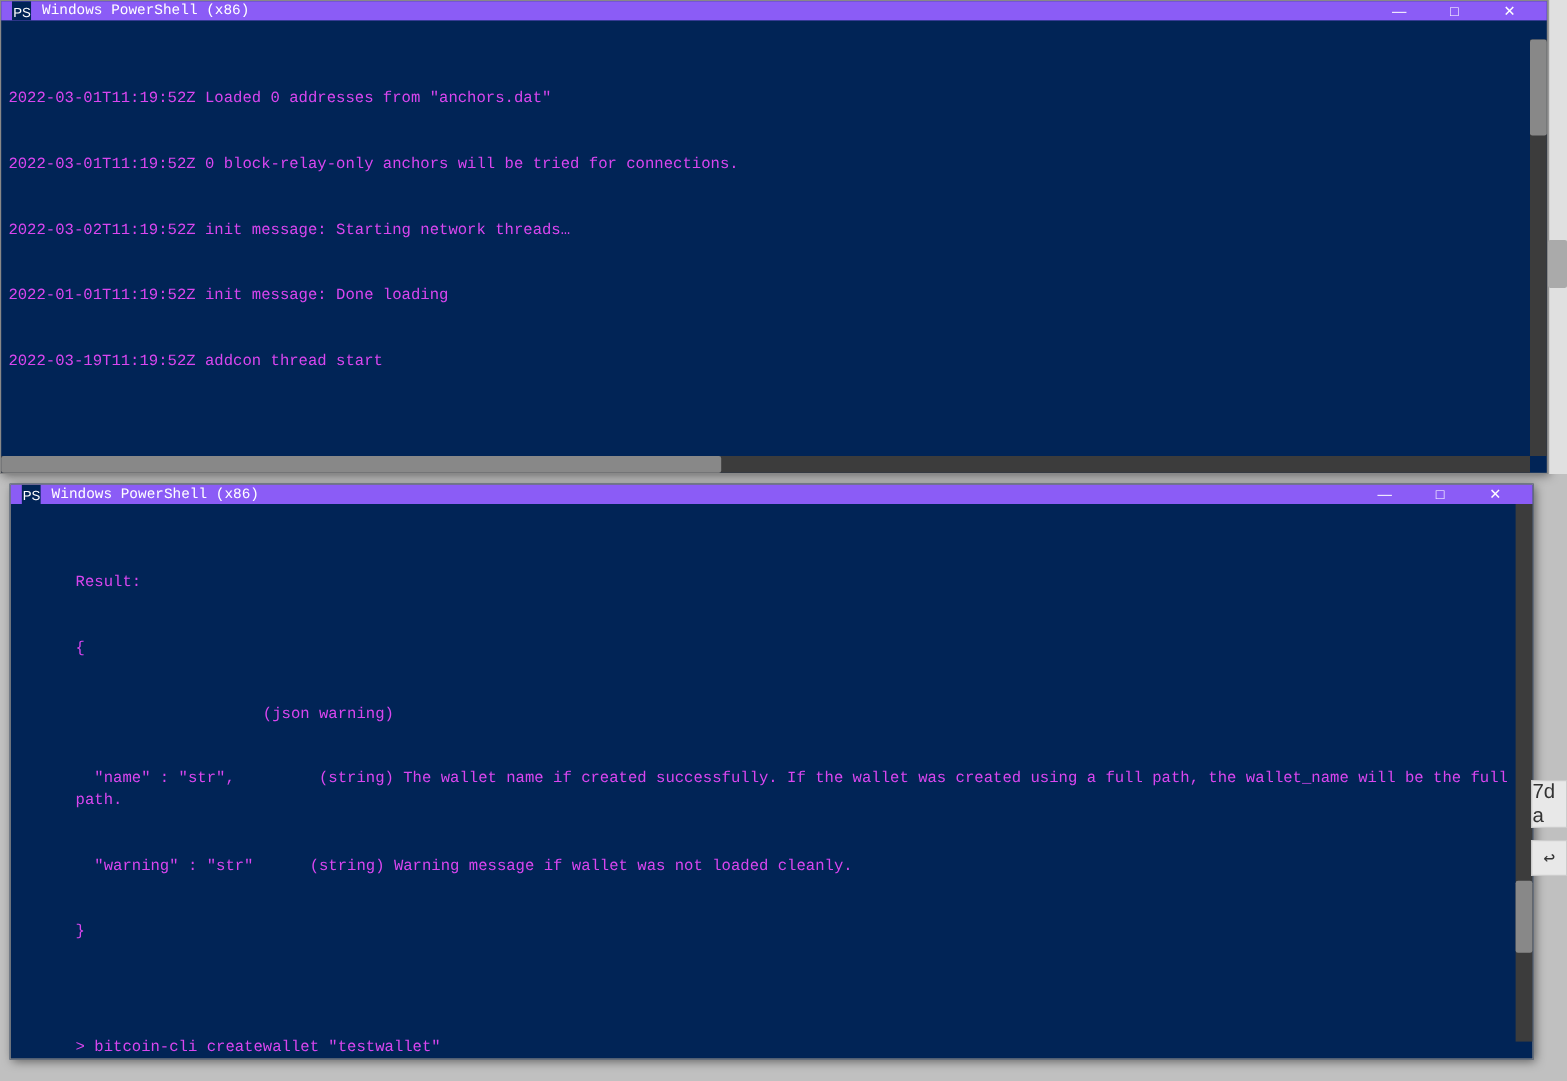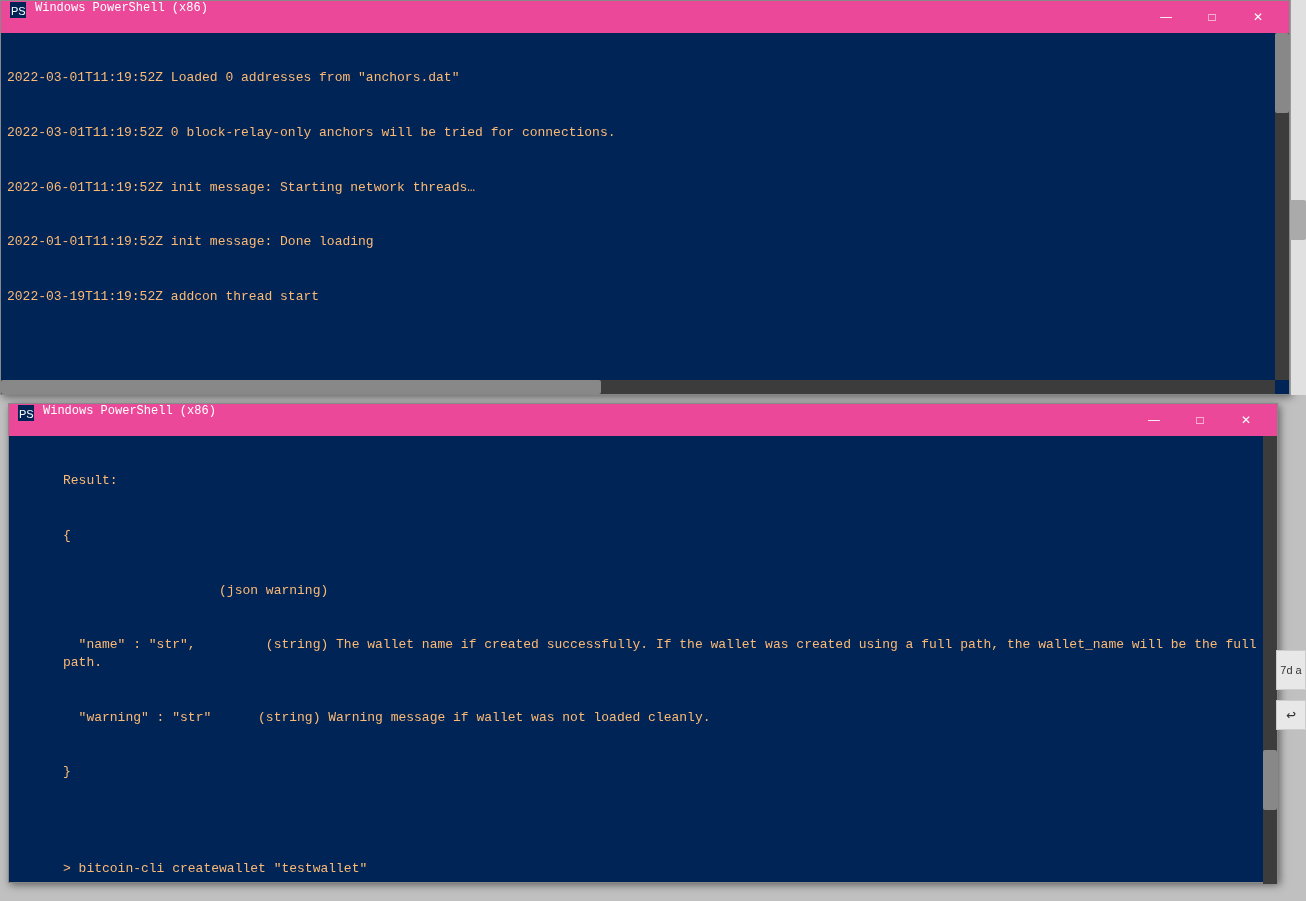"PS" .title-bar { align-items: none -> center; background: #ec4899 -> #8b5cf6; height: 32px -> 16px }
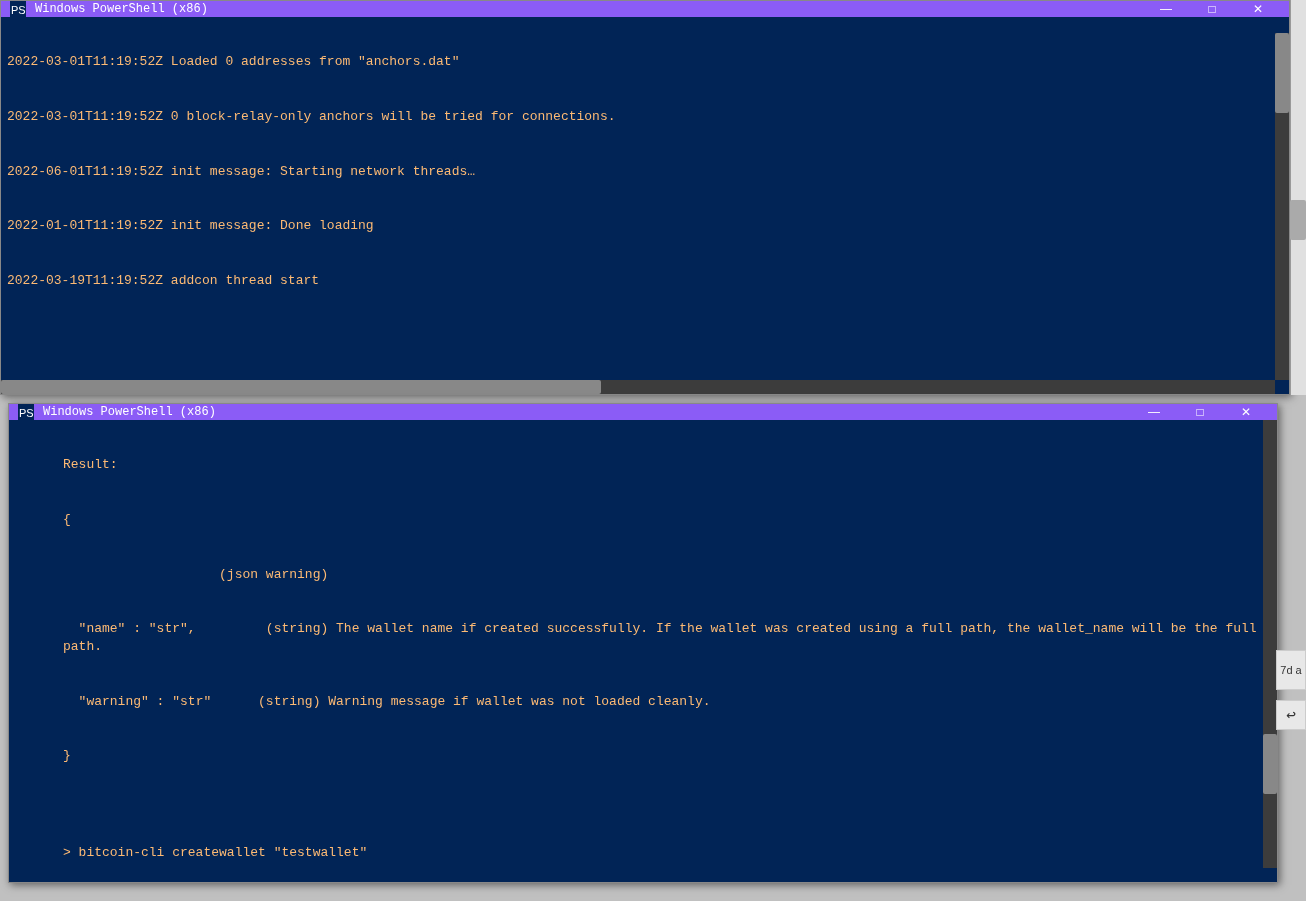"2022-03-01T11:19:52Z Loaded 0 addresses" .console-content { color: #fdba74 -> #d946ef; padding: 0 6px -> 20px 6px }
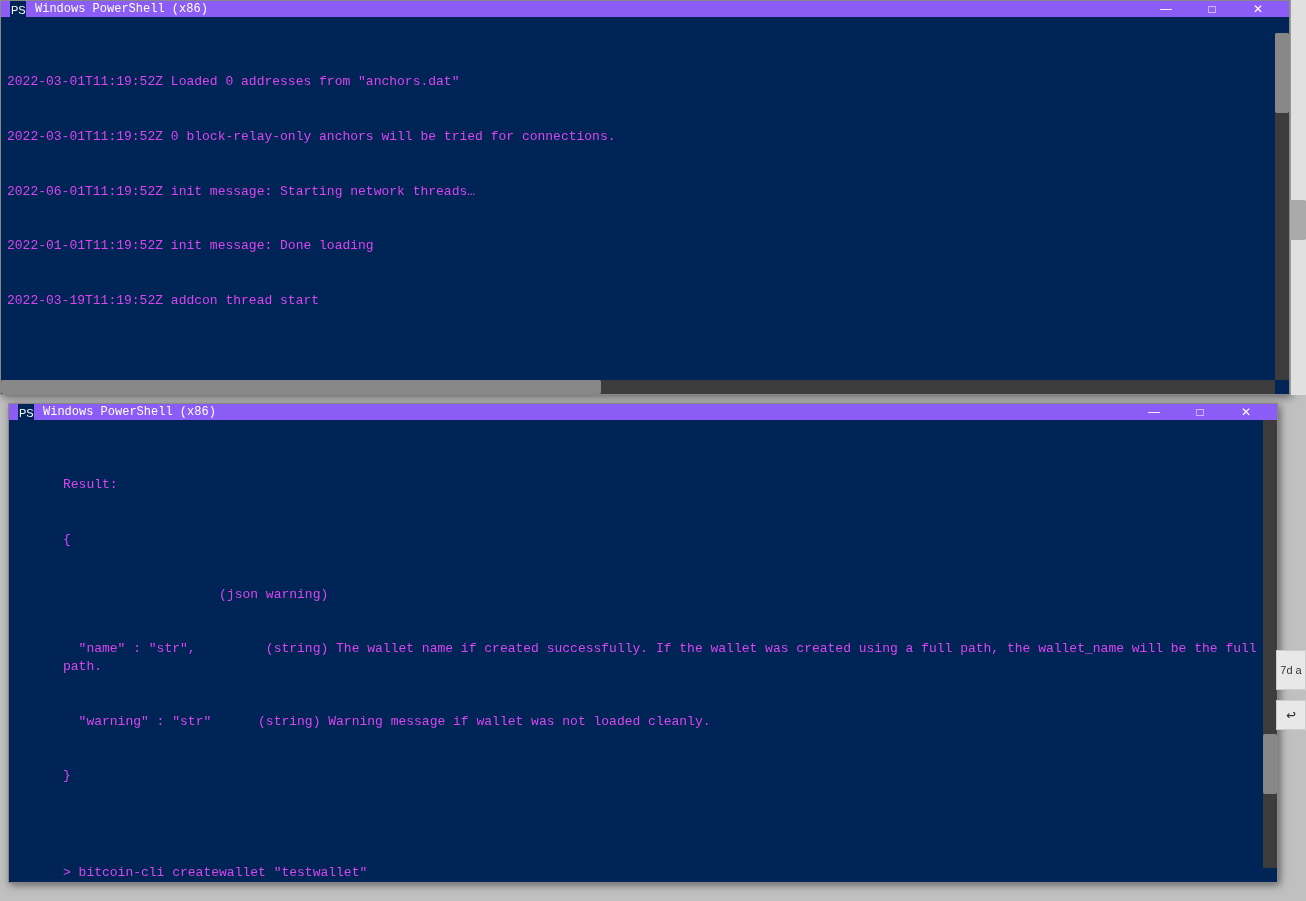"2022-06-01T11:19:52Z init message:" div { text: 2022-06-01T11:19:52Z -> 2022-03-02T11:19:52Z }
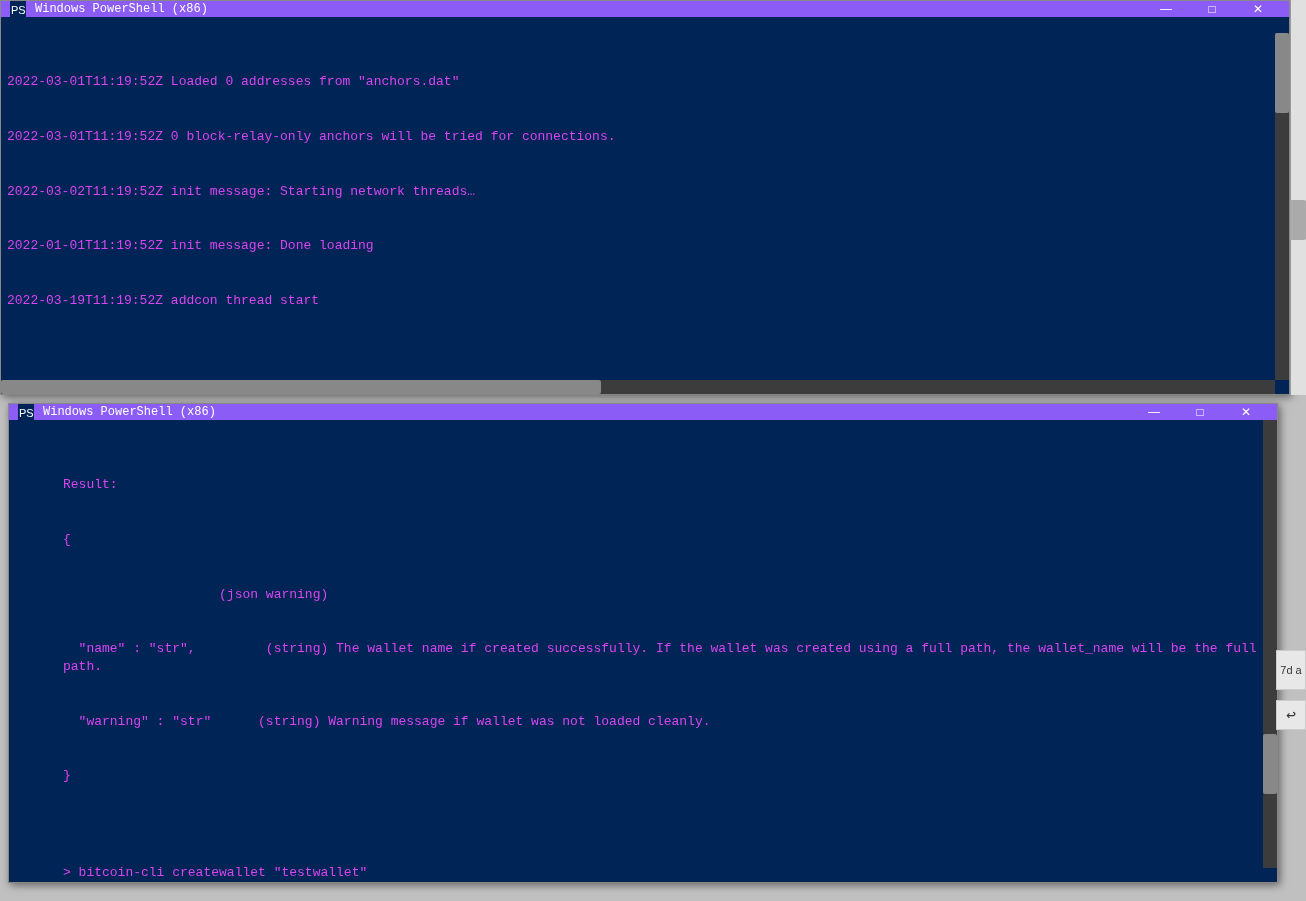"7d a" div { font-size: 11px -> 17px }
